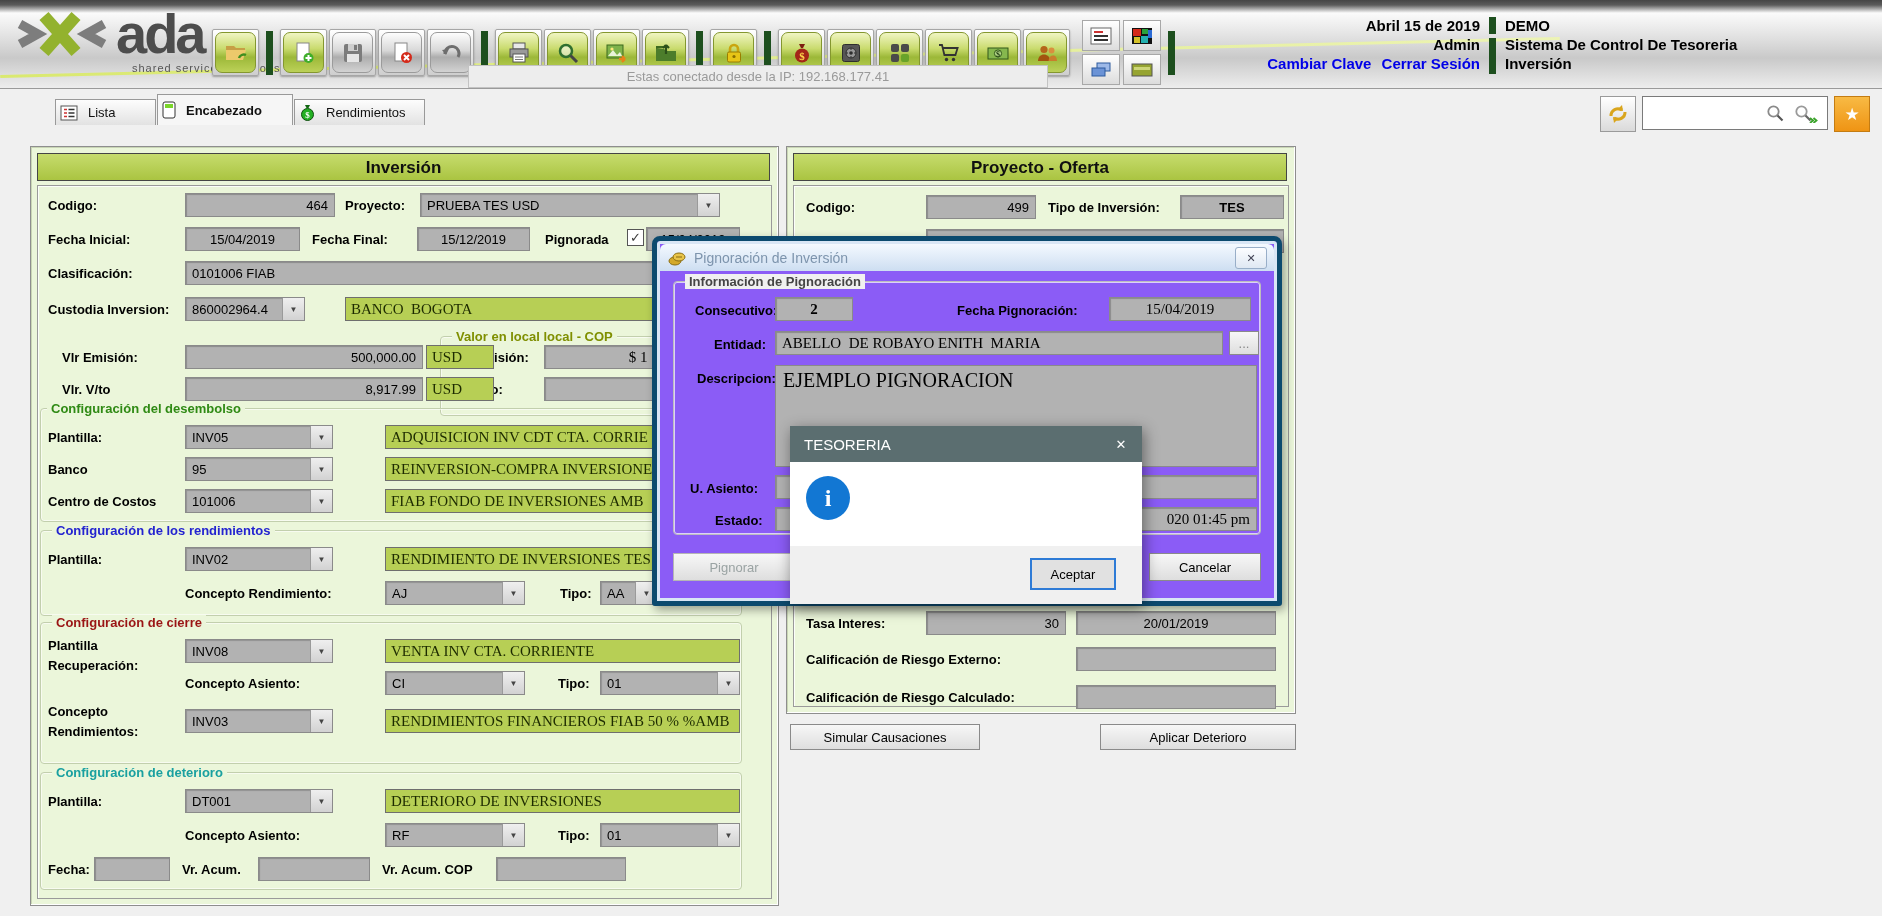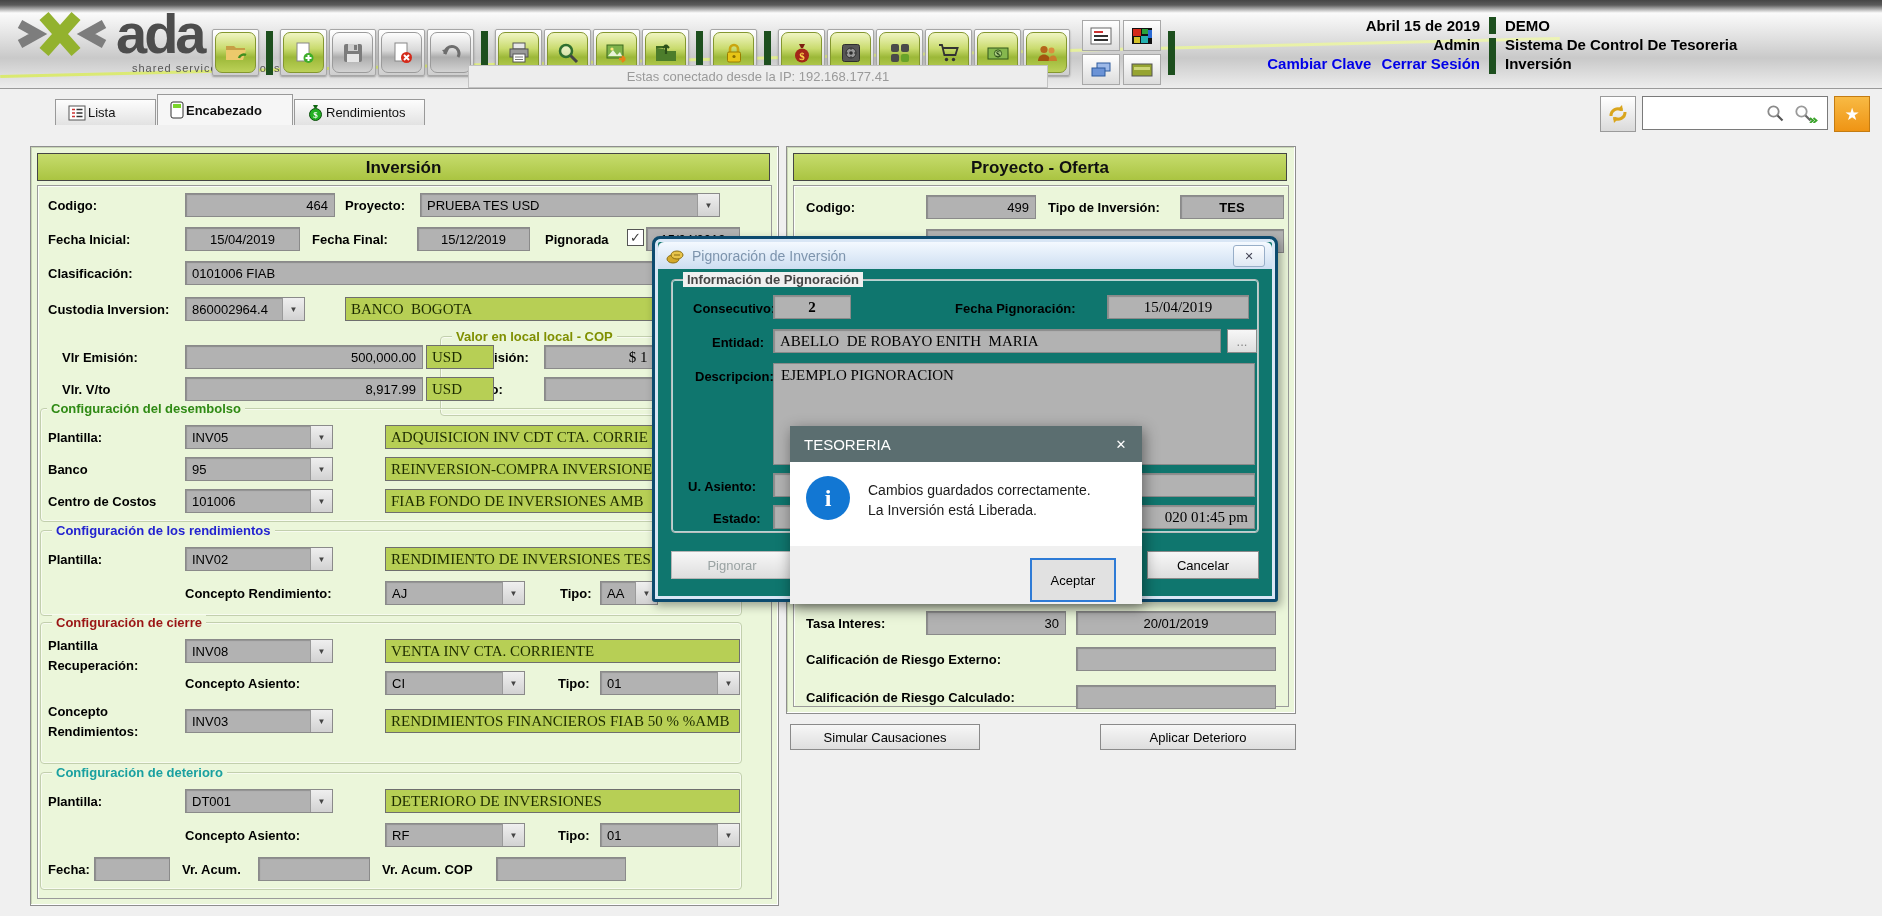"Lista" .tab { gap: 2px -> 10px; padding: 0 12px -> 0 4px }
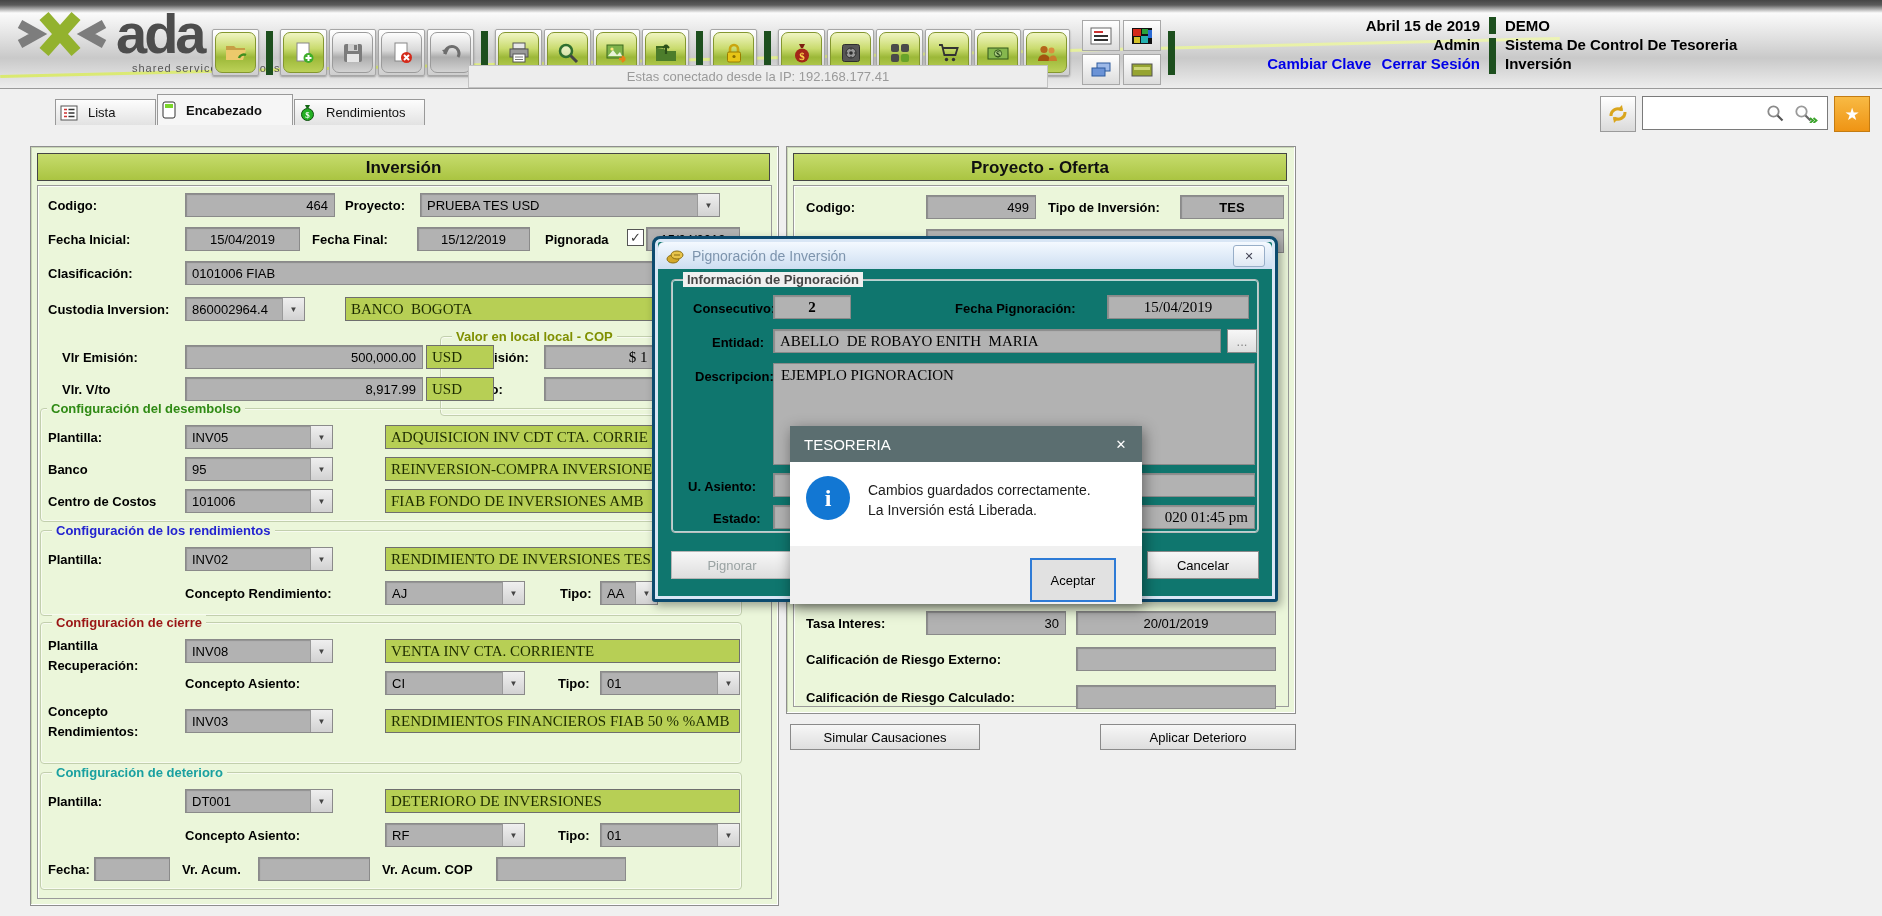"Pignoración de Inversión" .dialog { background: #0f766e -> #8b5cf6; border: 3px solid #0c4a6e -> 5px solid #0c4a6e }
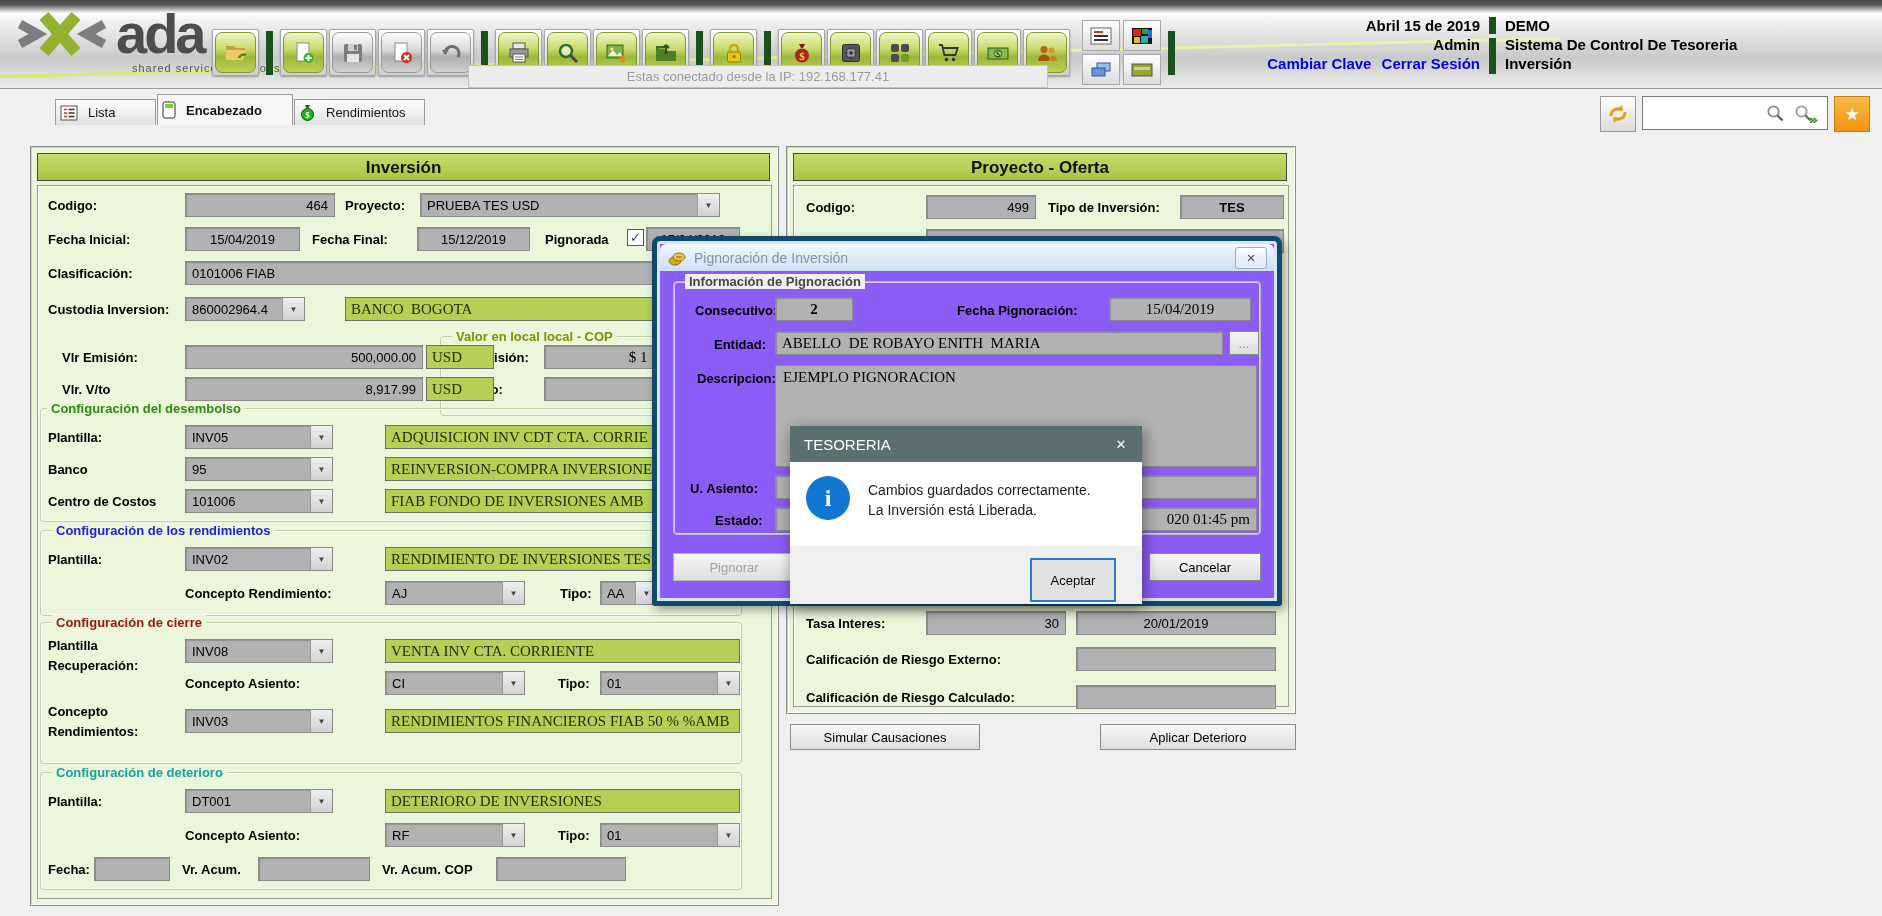"EJEMPLO PIGNORACION" .dtxt { font-size: 15px -> 20px }
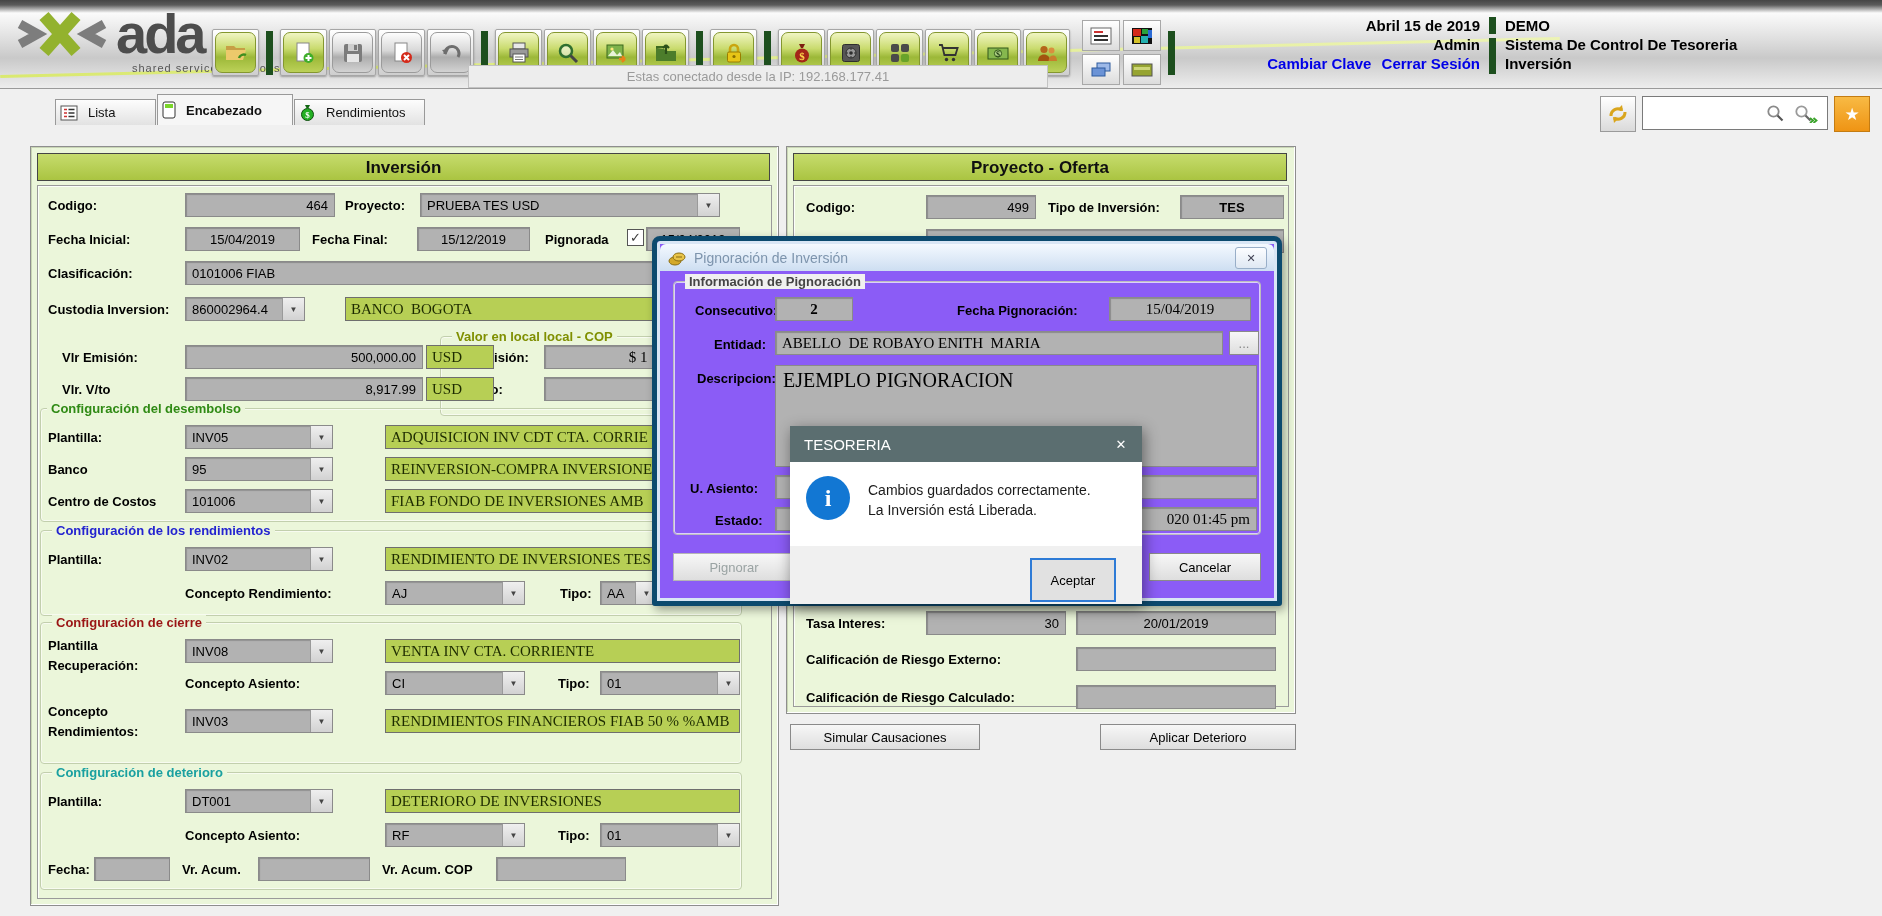"Cambios guardados correctamente." div.mtext { html: <div> <div>Cambios guardados correctamente.</div> <div>La Inversión está Liberada.</div> </div> -> none }
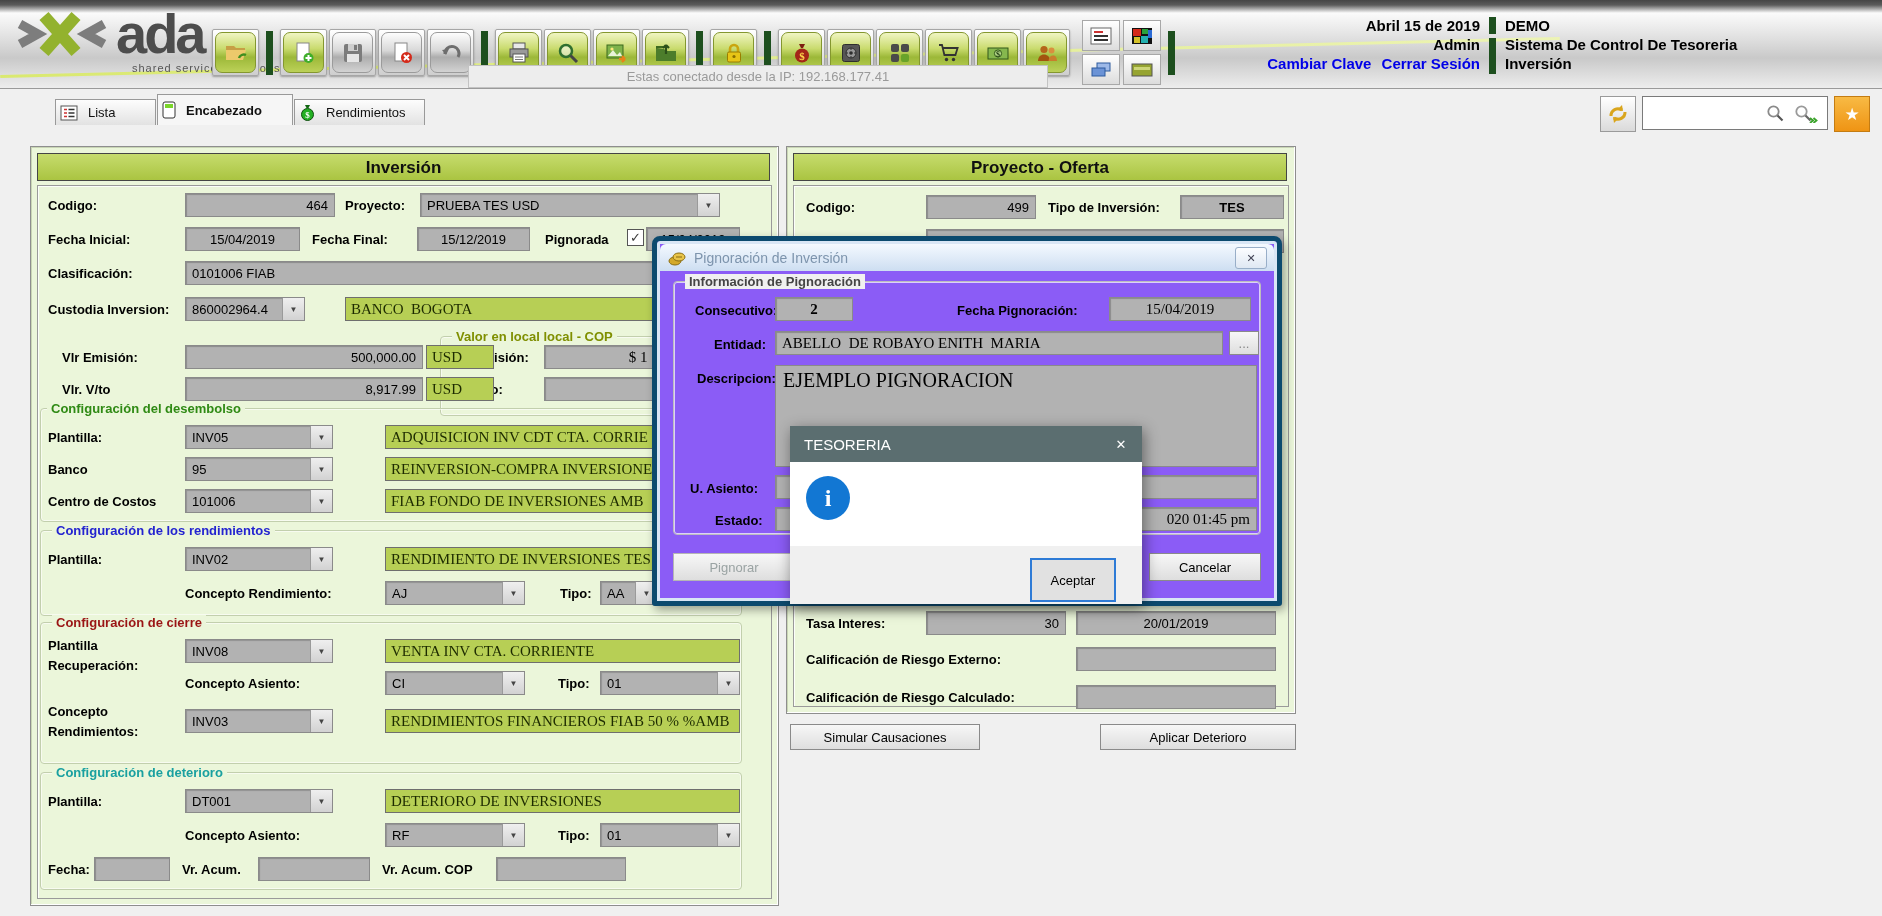"Aceptar" .mok { height: 44px -> 32px }
